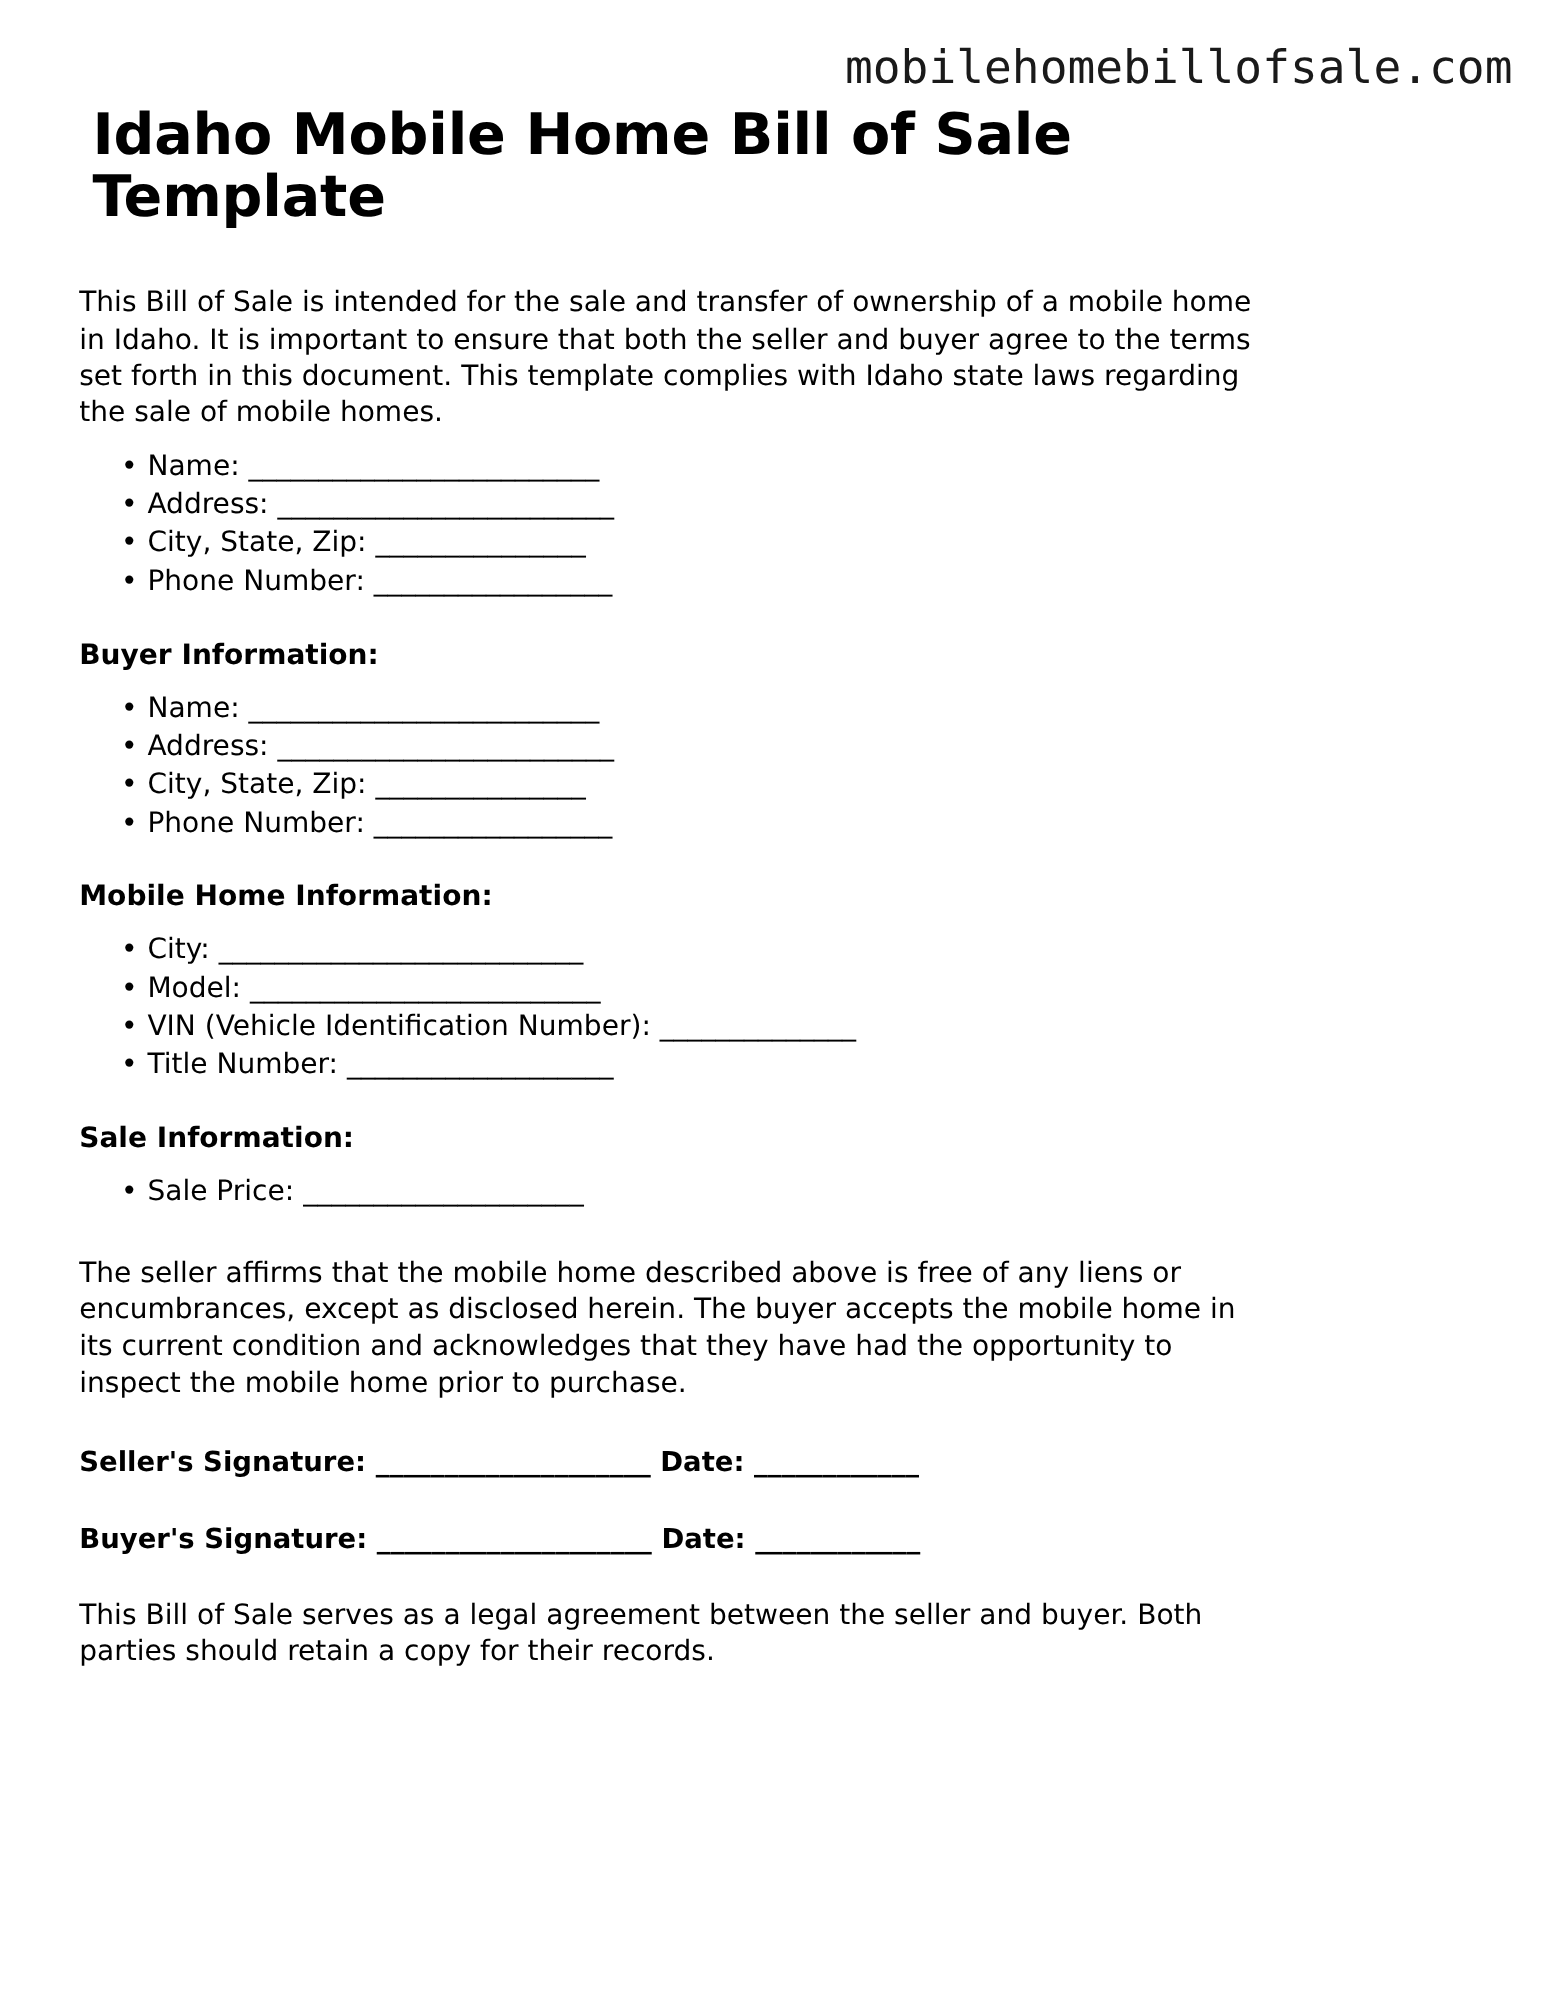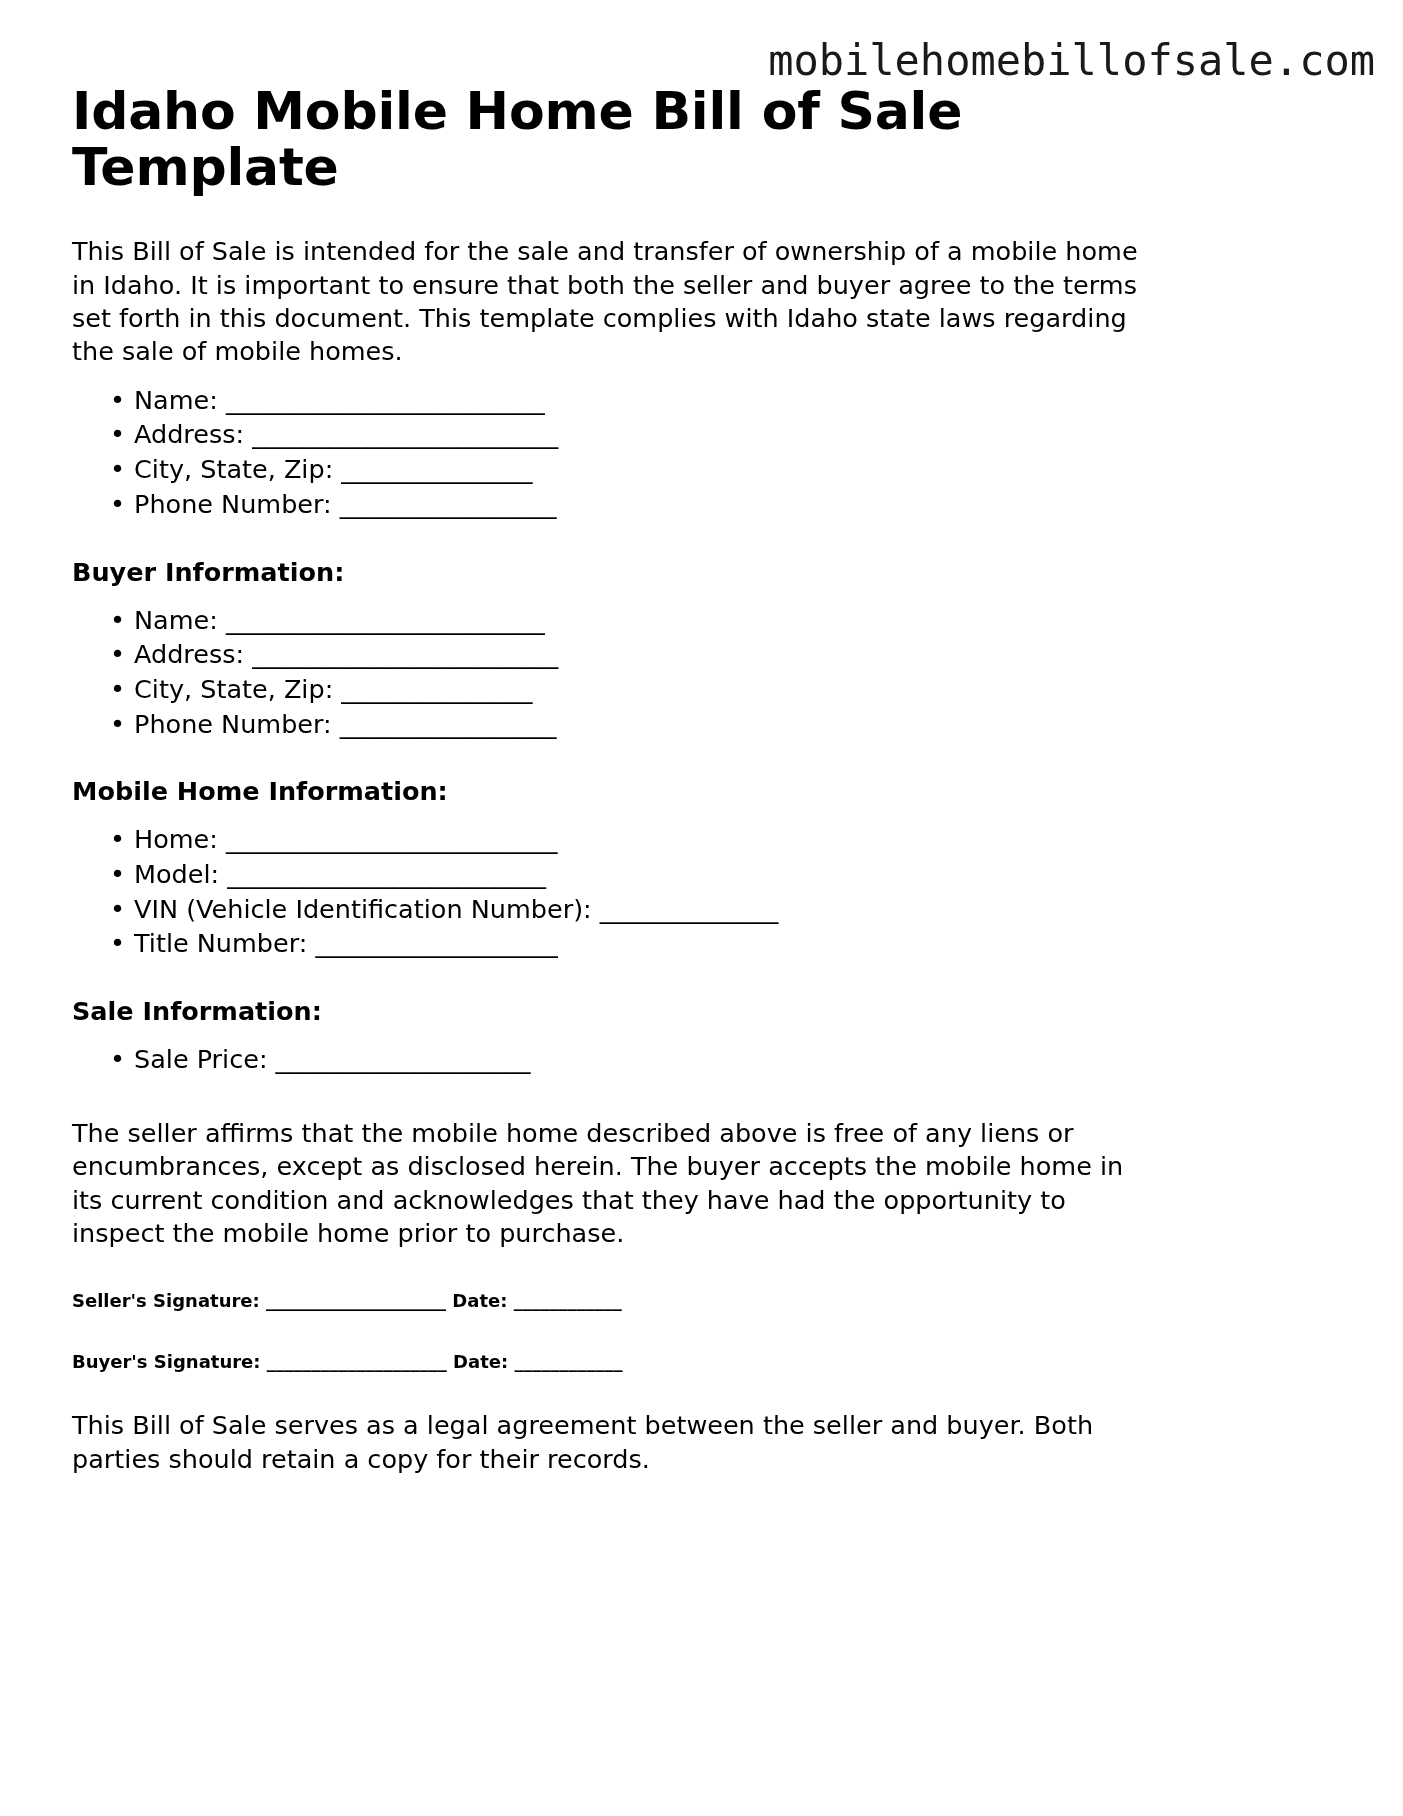"Idaho Mobile Home Bill of" h1.doc-title { margin: 0 -> 12px }
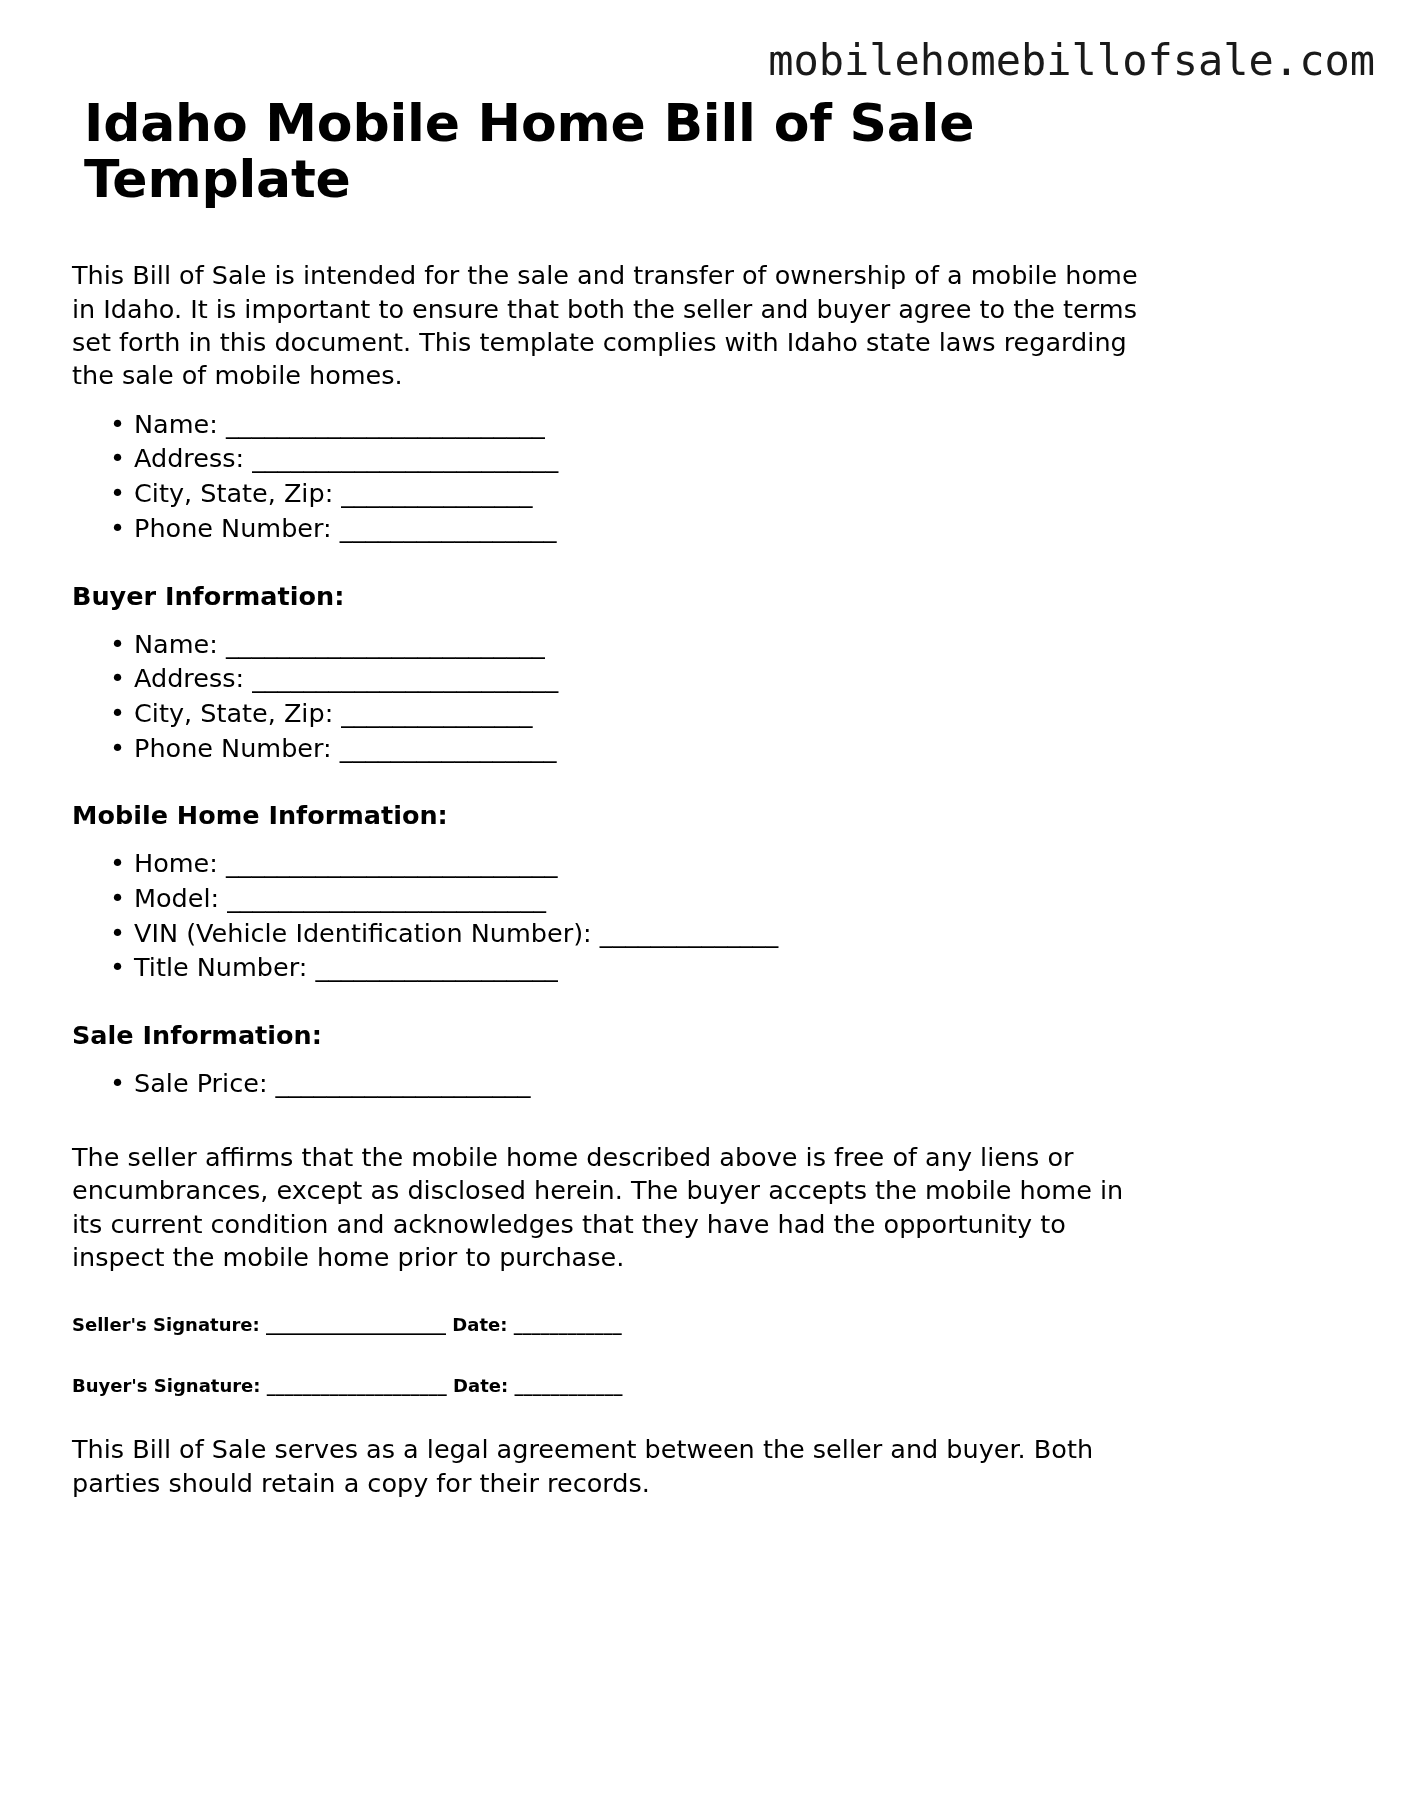"Home:" span { text: Home -> City }
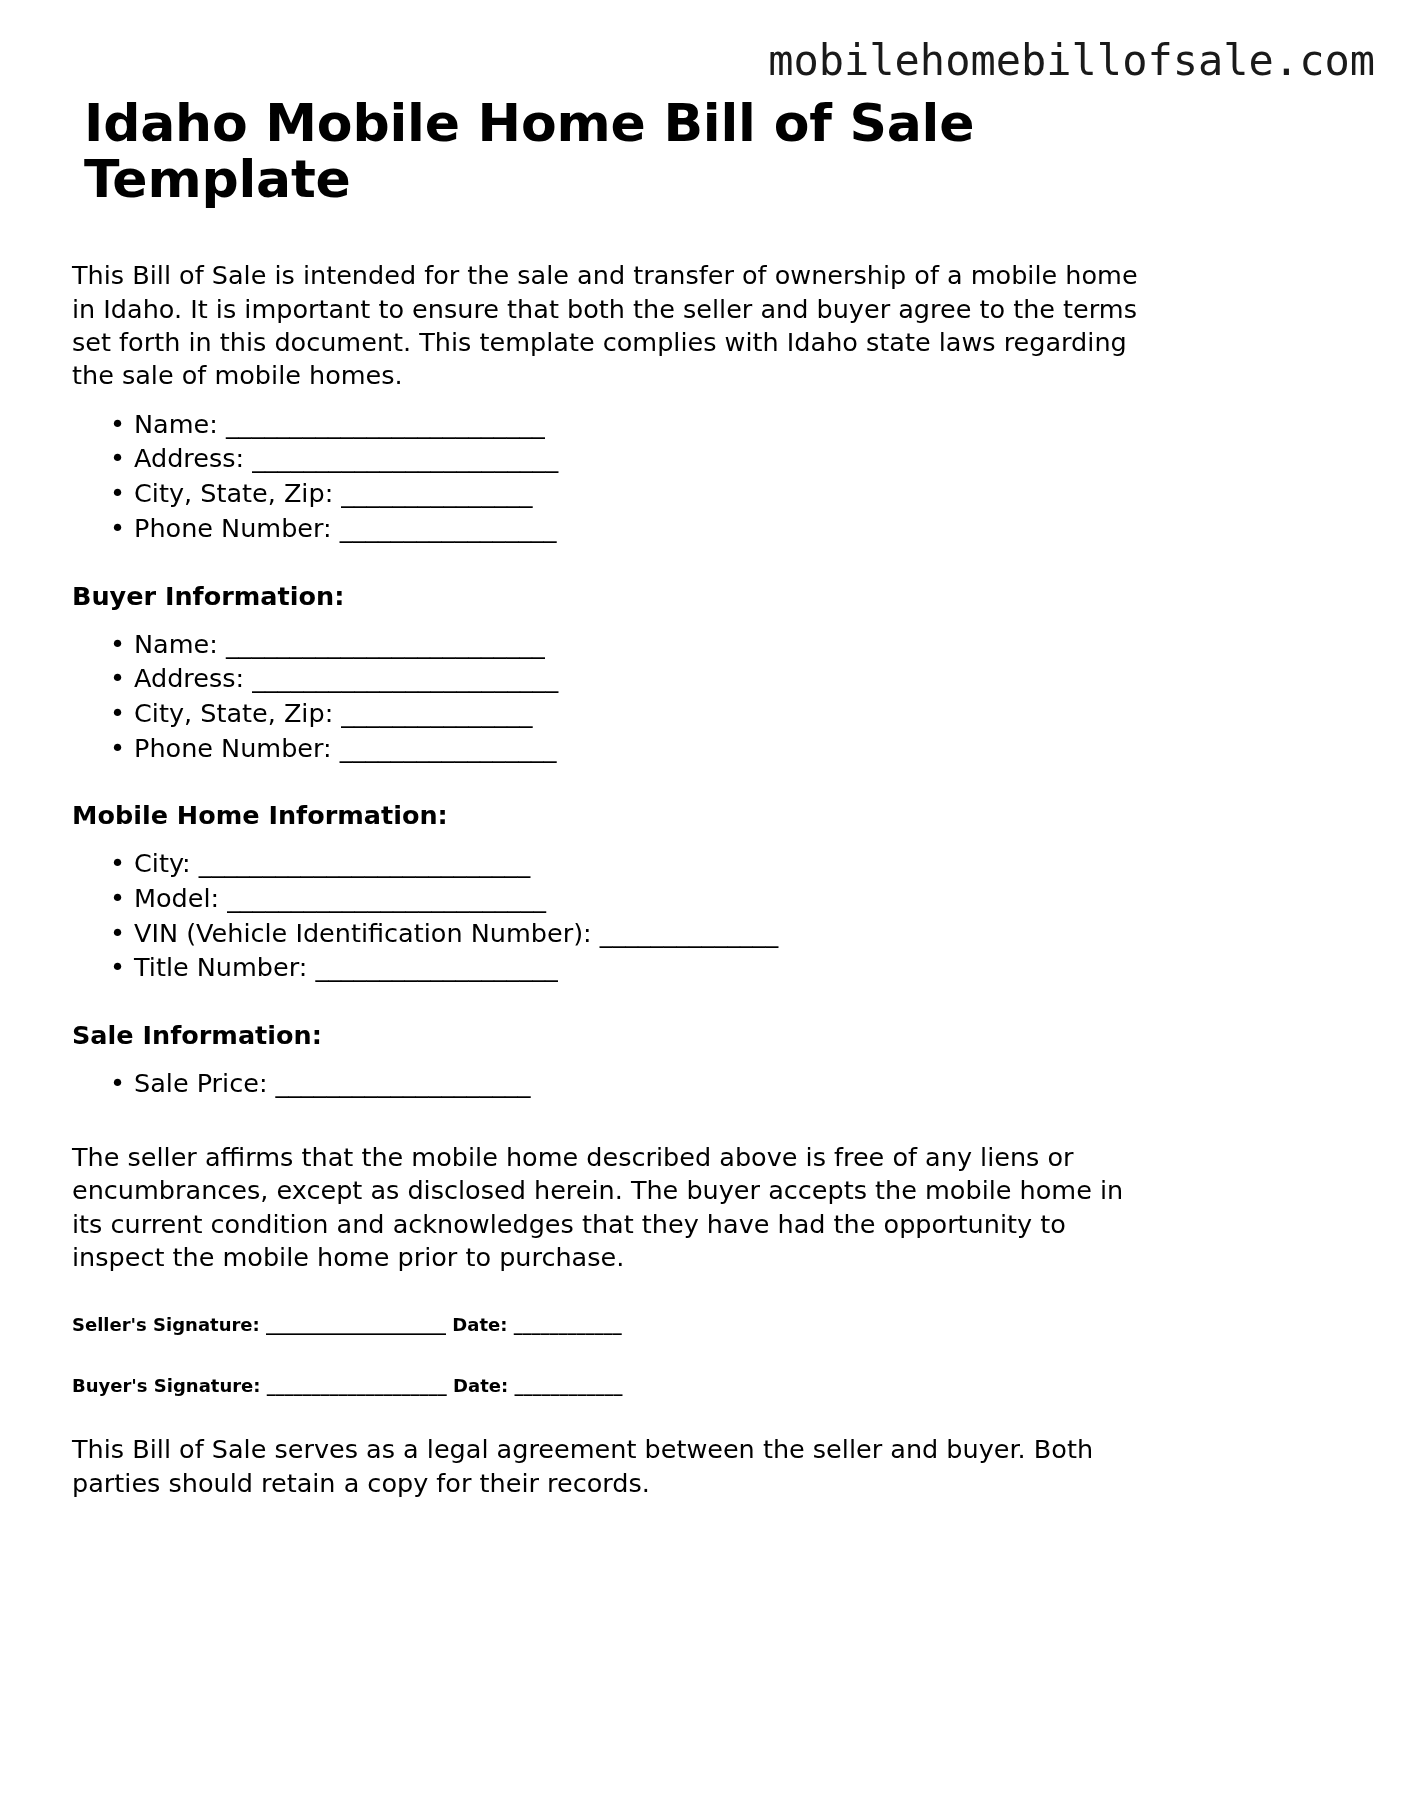"Seller's Signature: ____________________" p.signature { font-size: 18px -> 25px }
